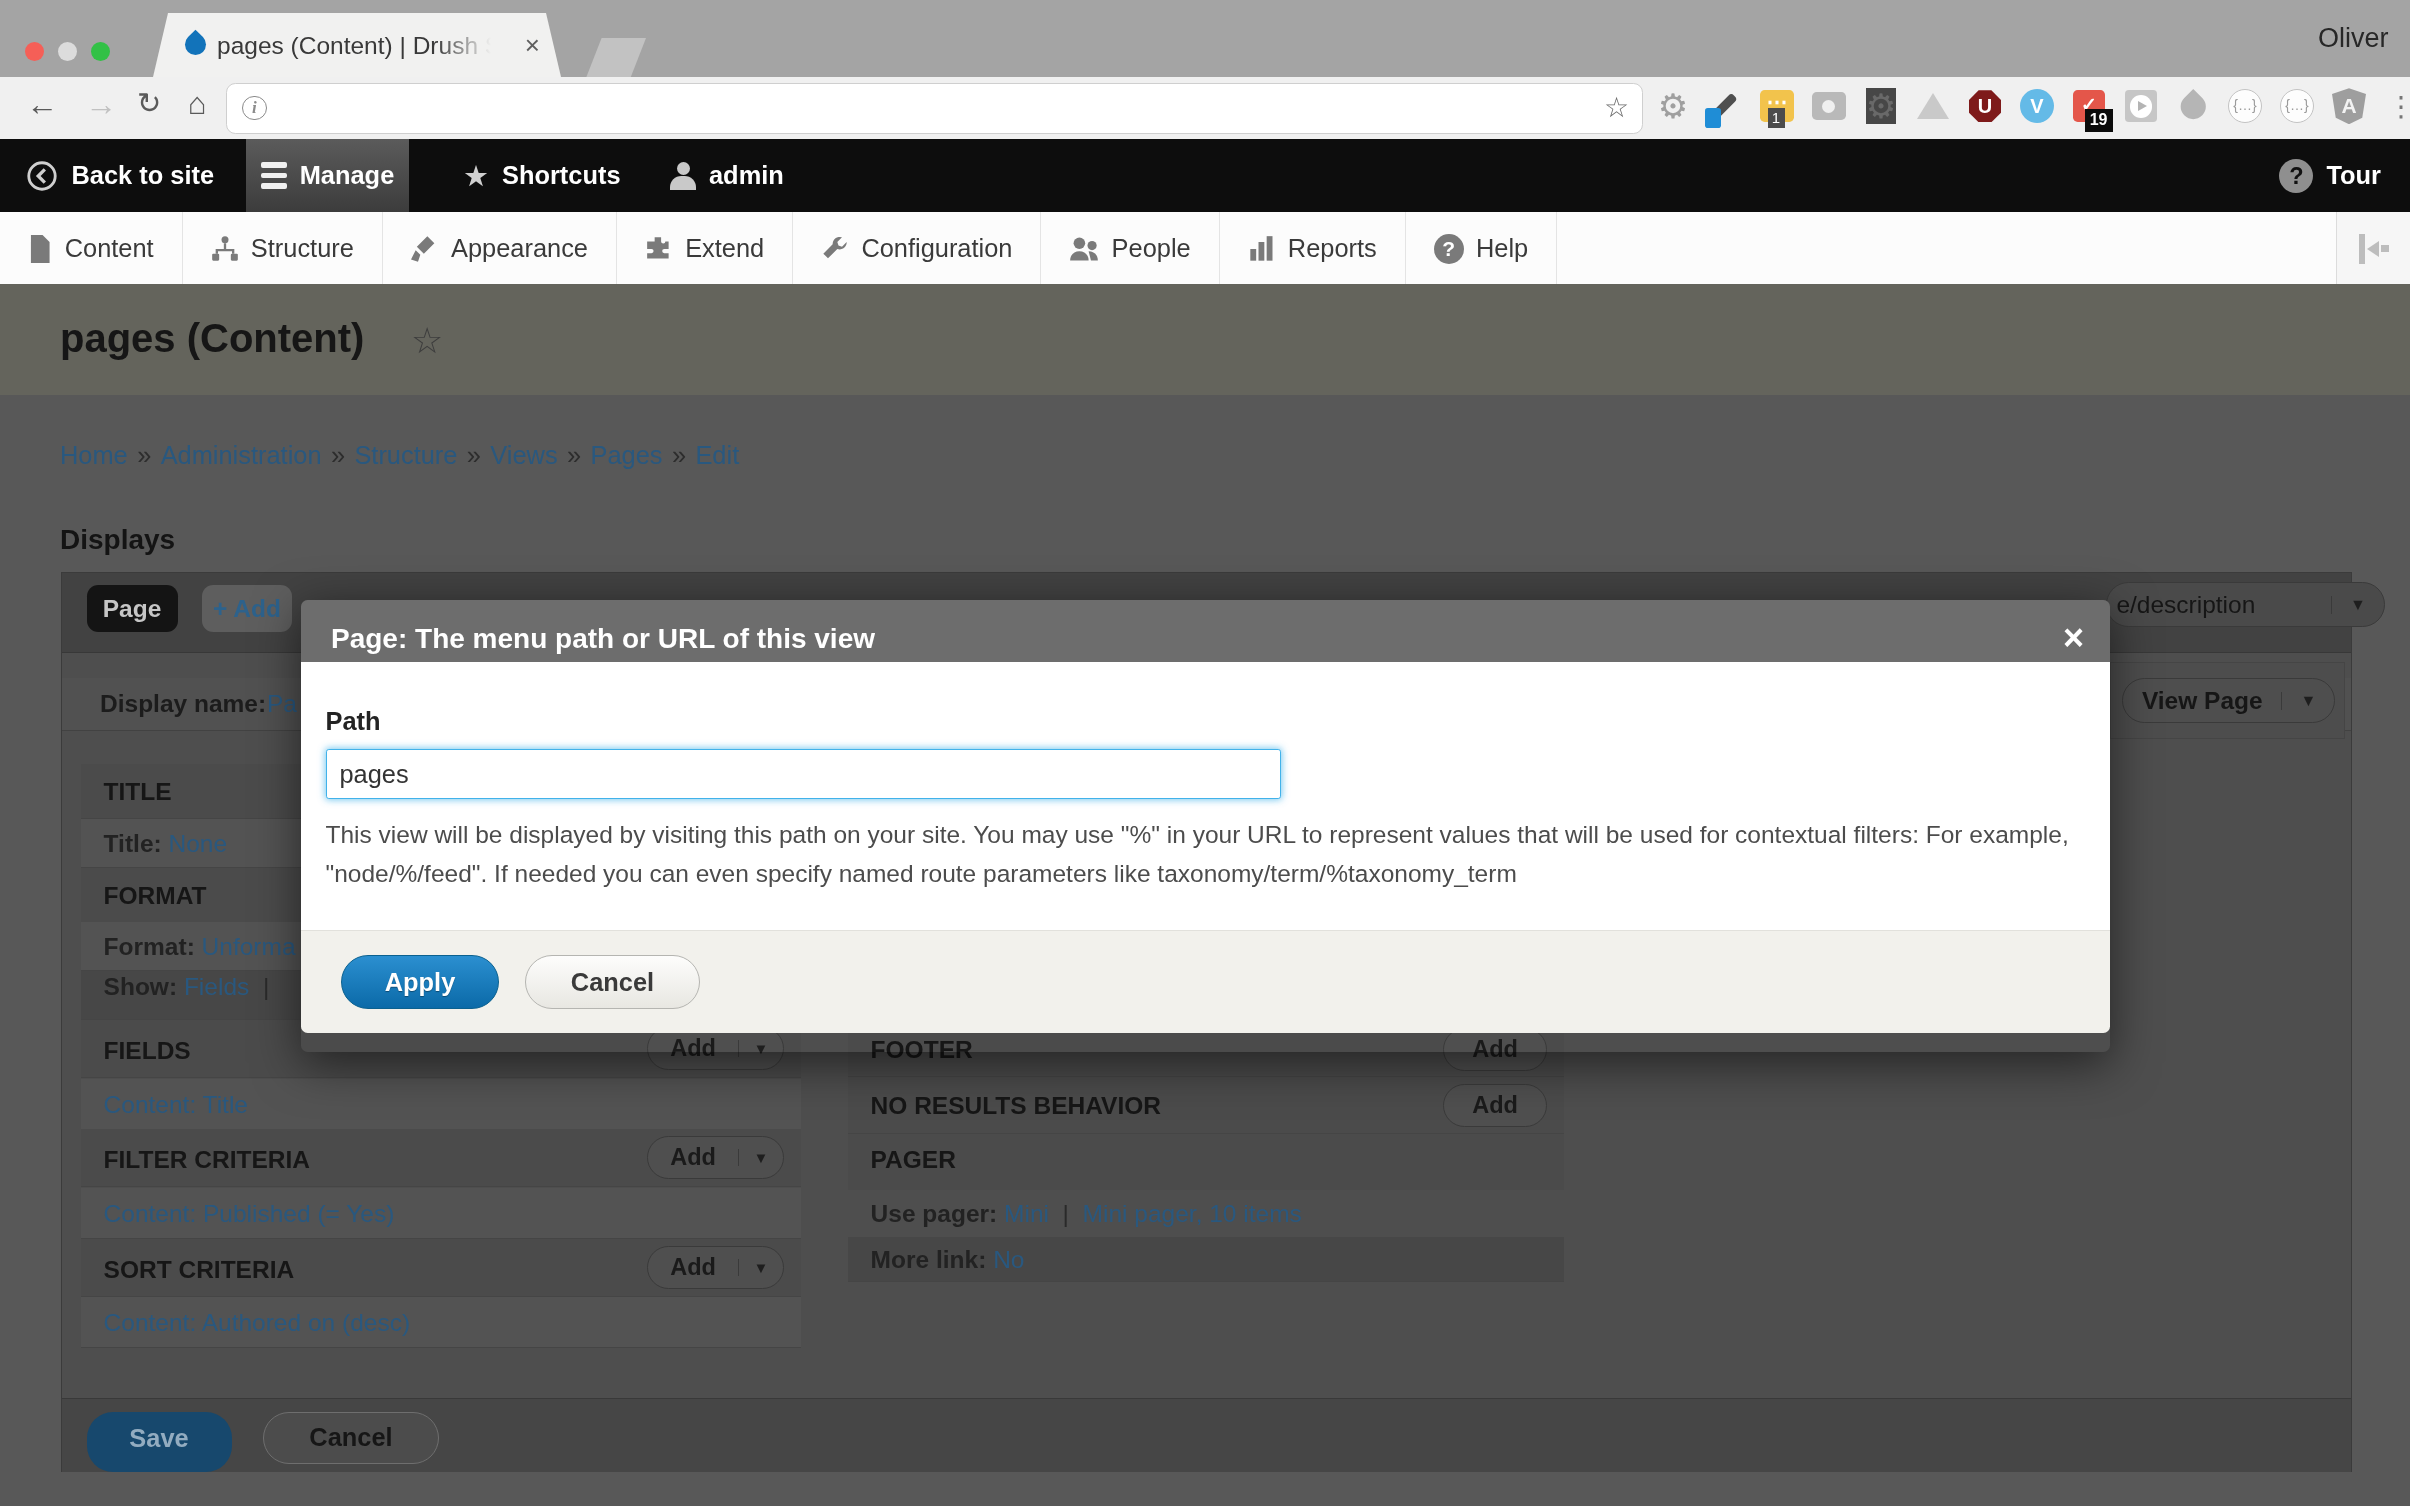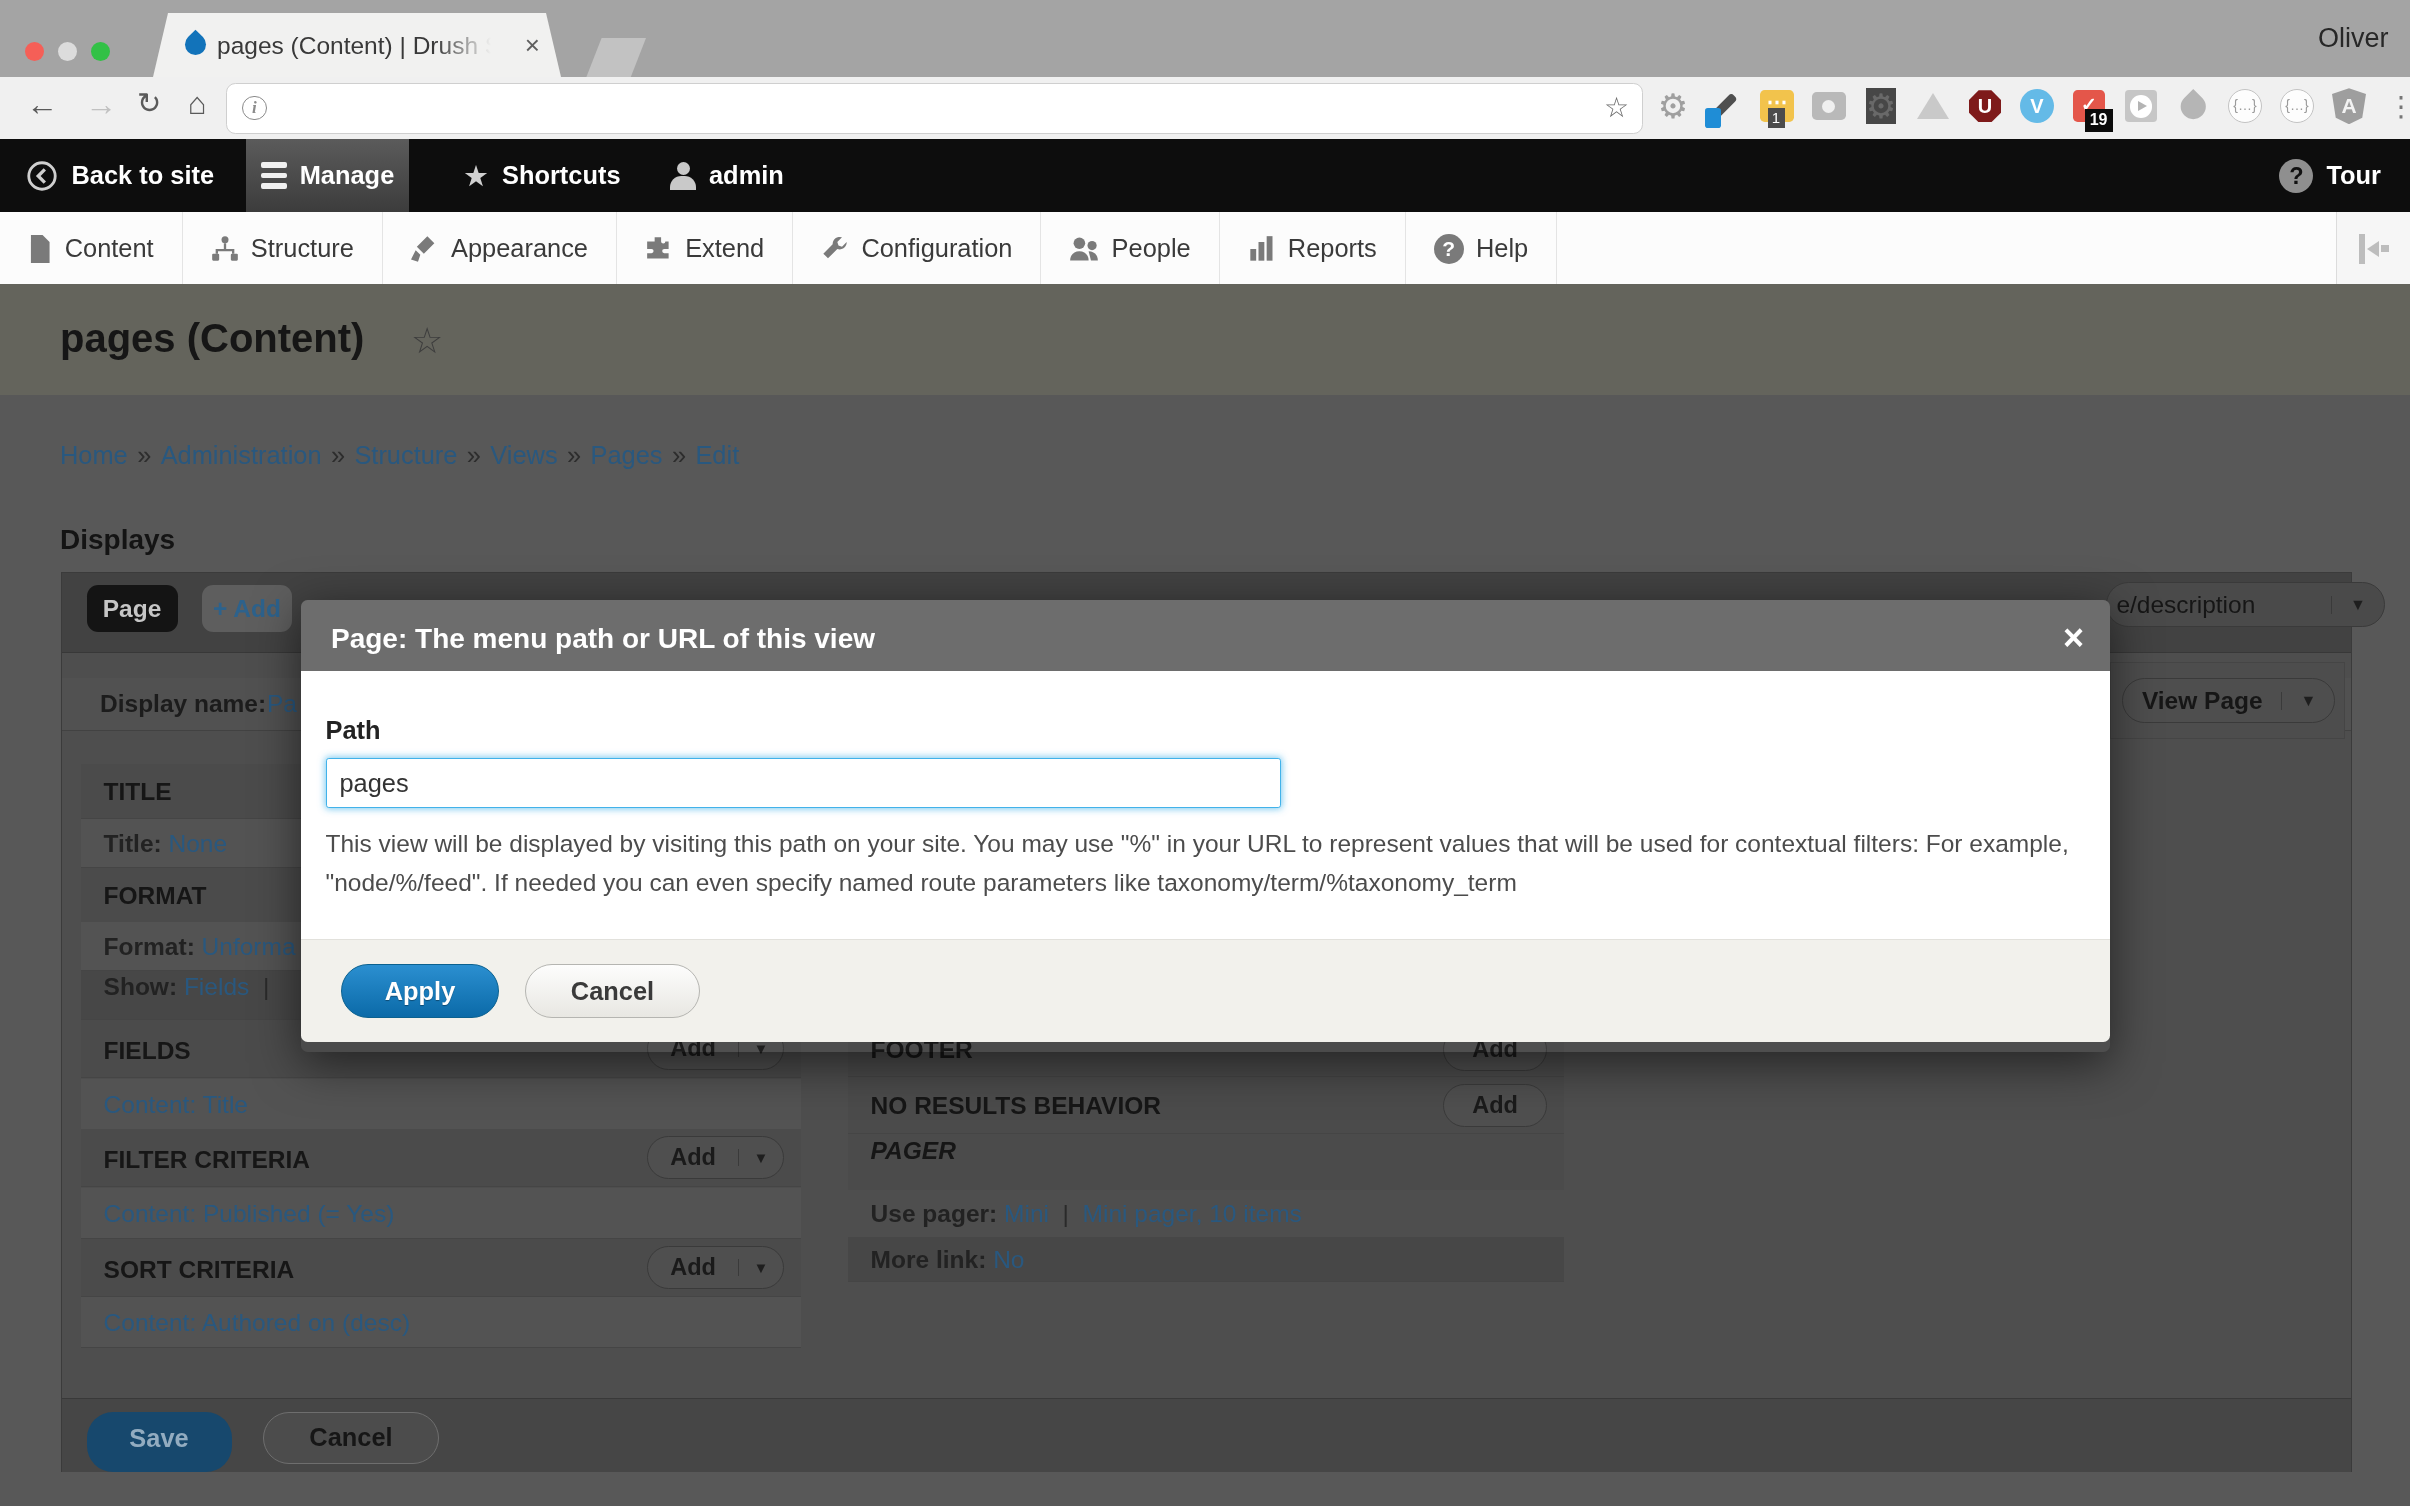"Page: The menu path or" .m-head { height: 71px -> 62px }
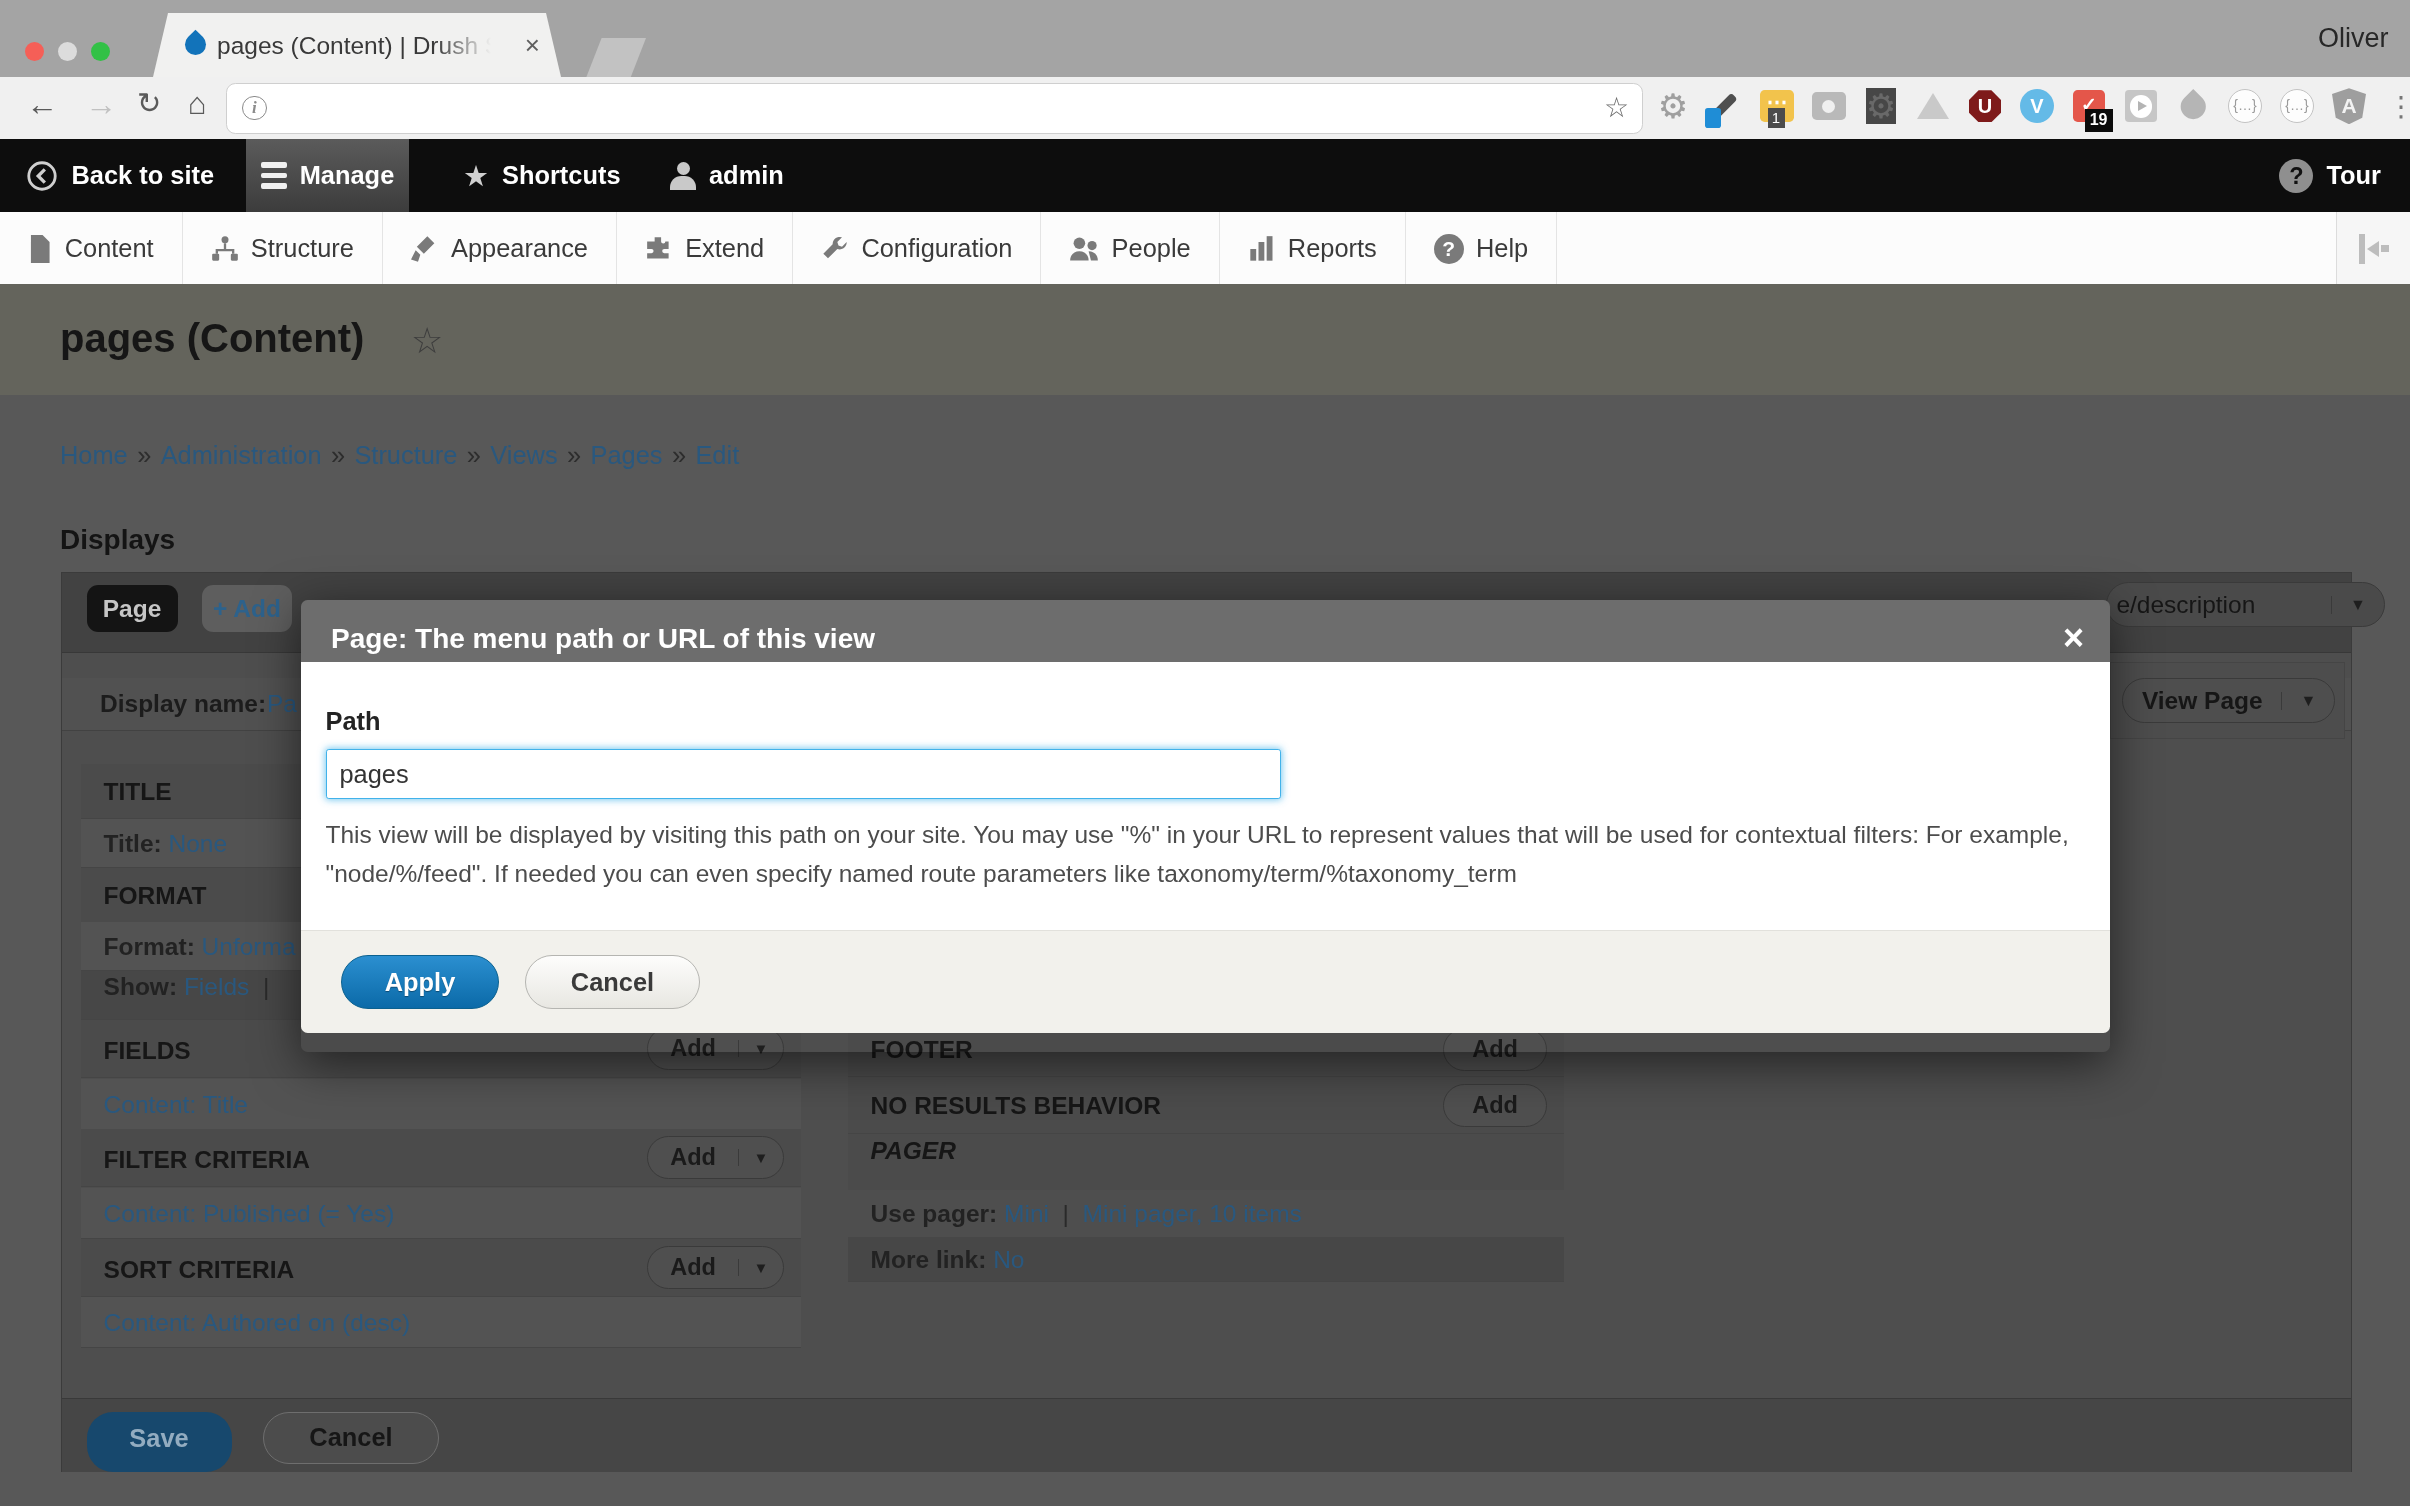"PAGER" span.cap { font-style: italic -> none; top: 3px -> 12px }
